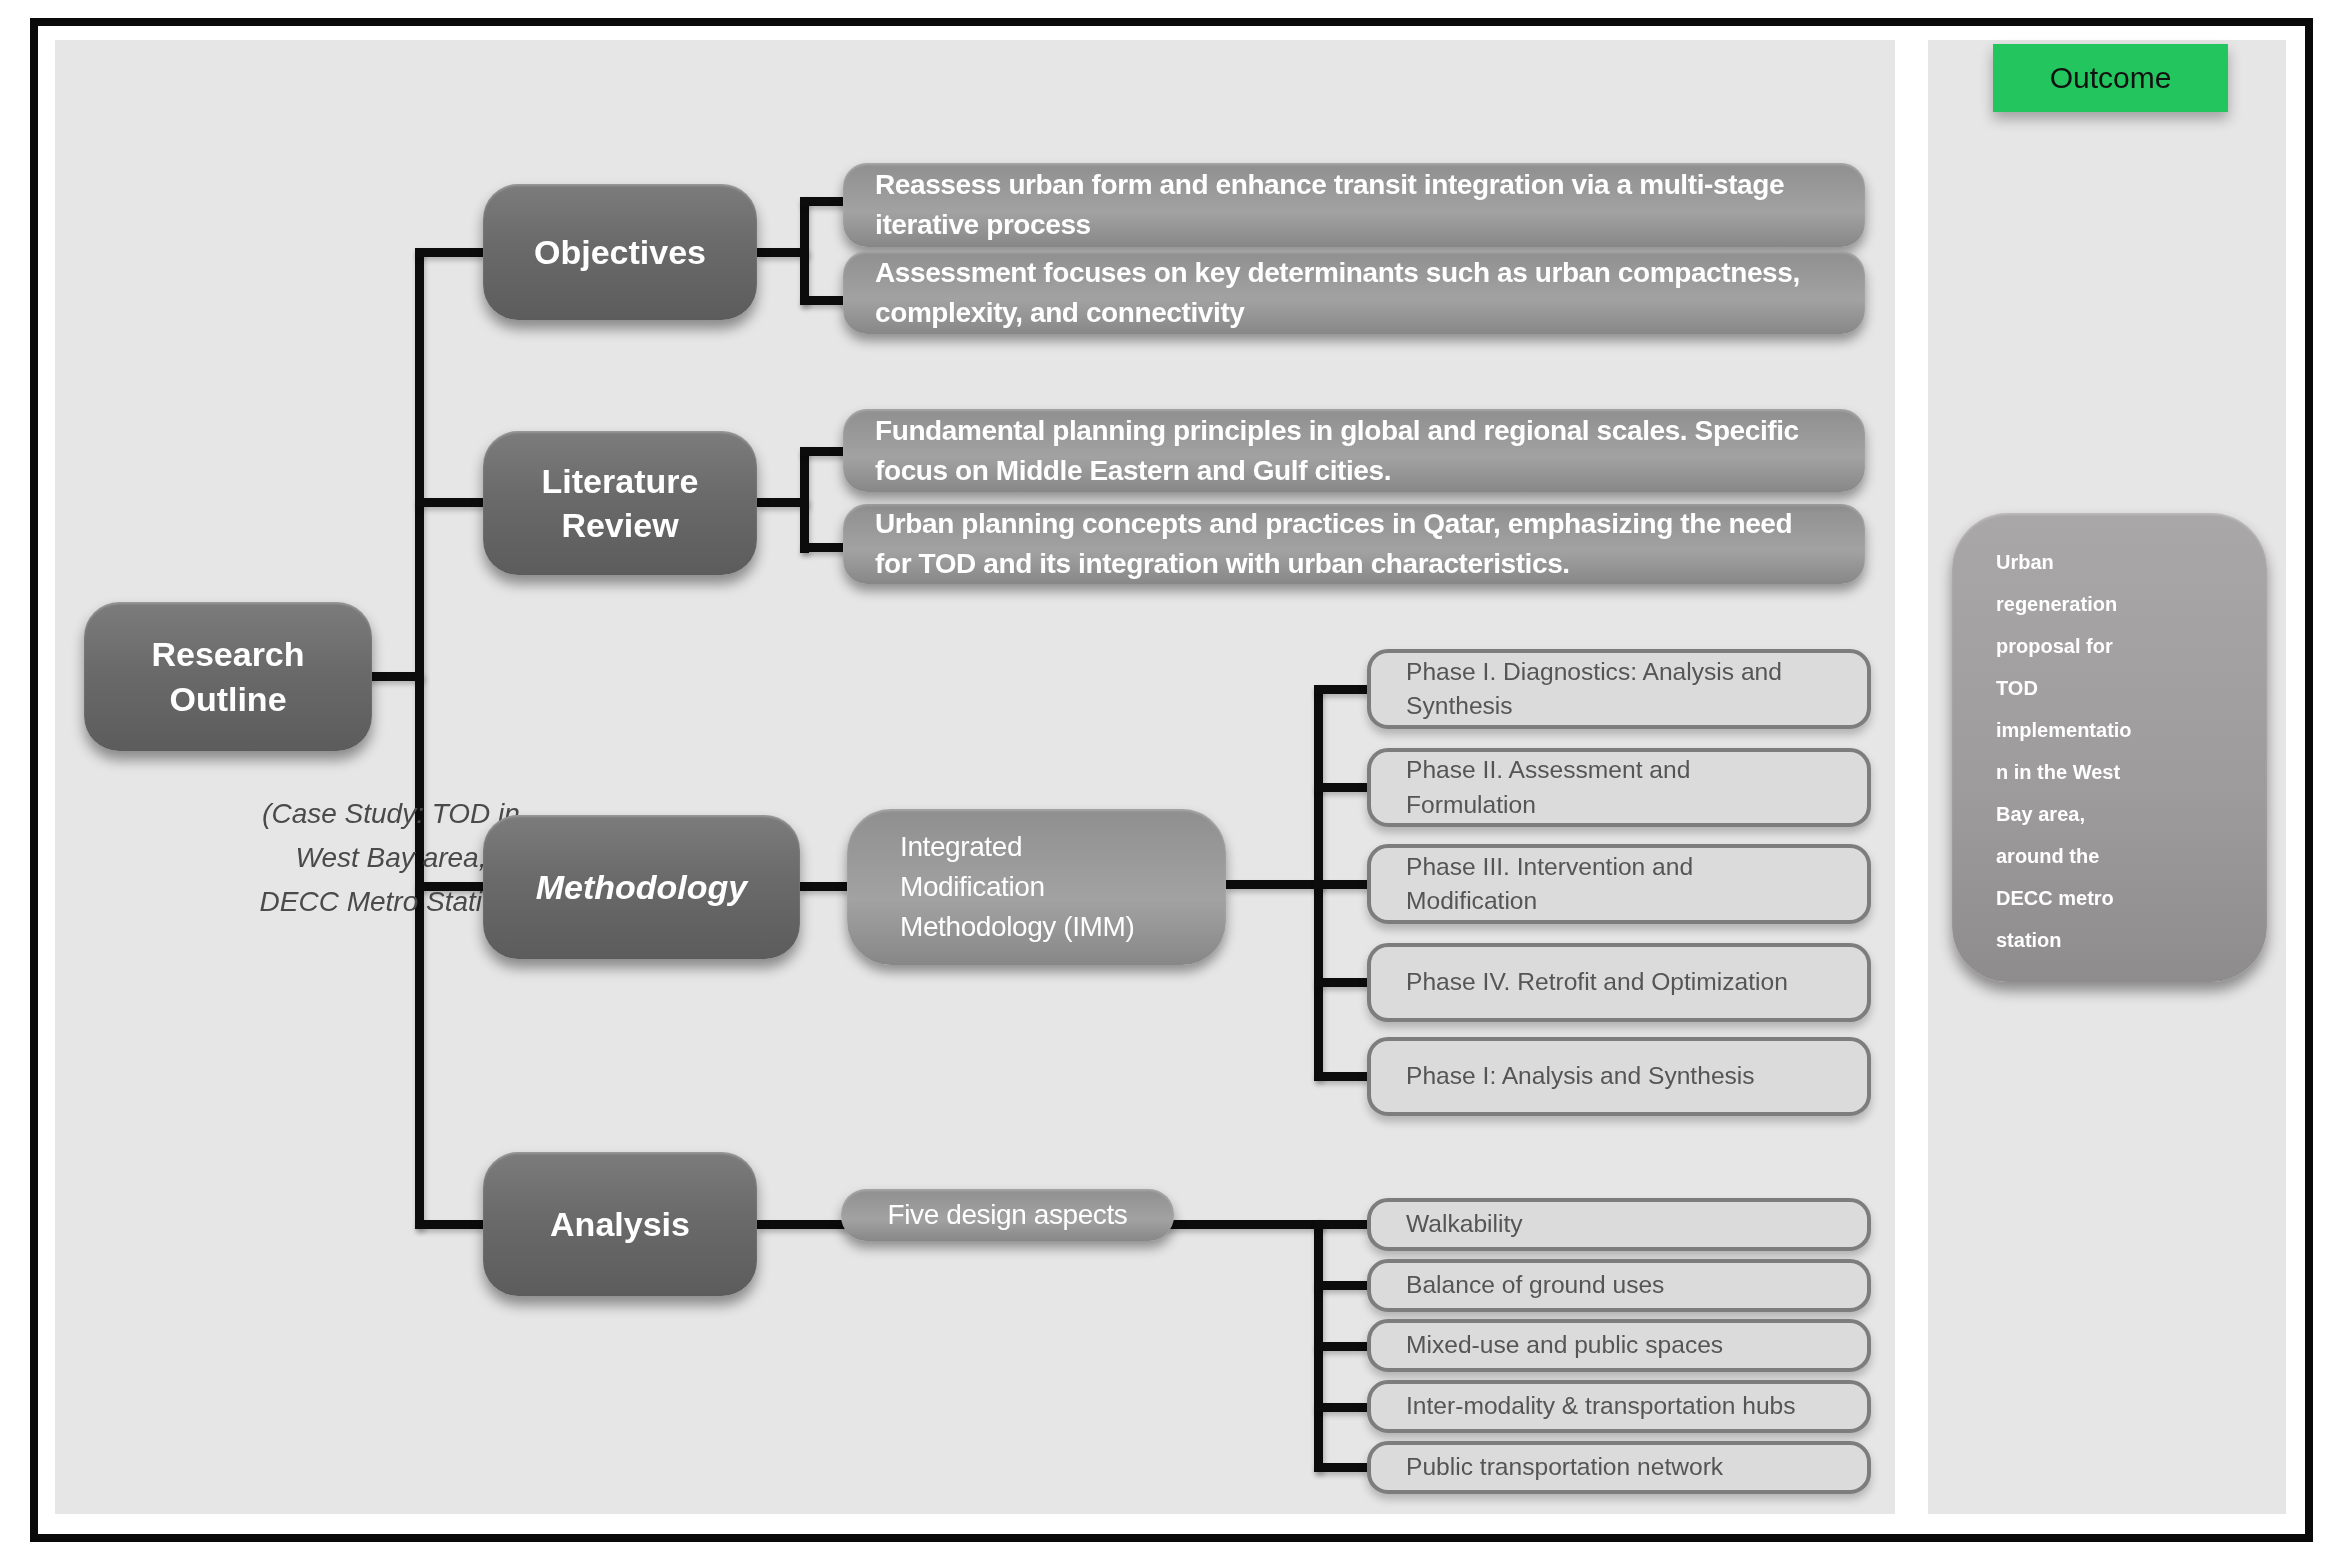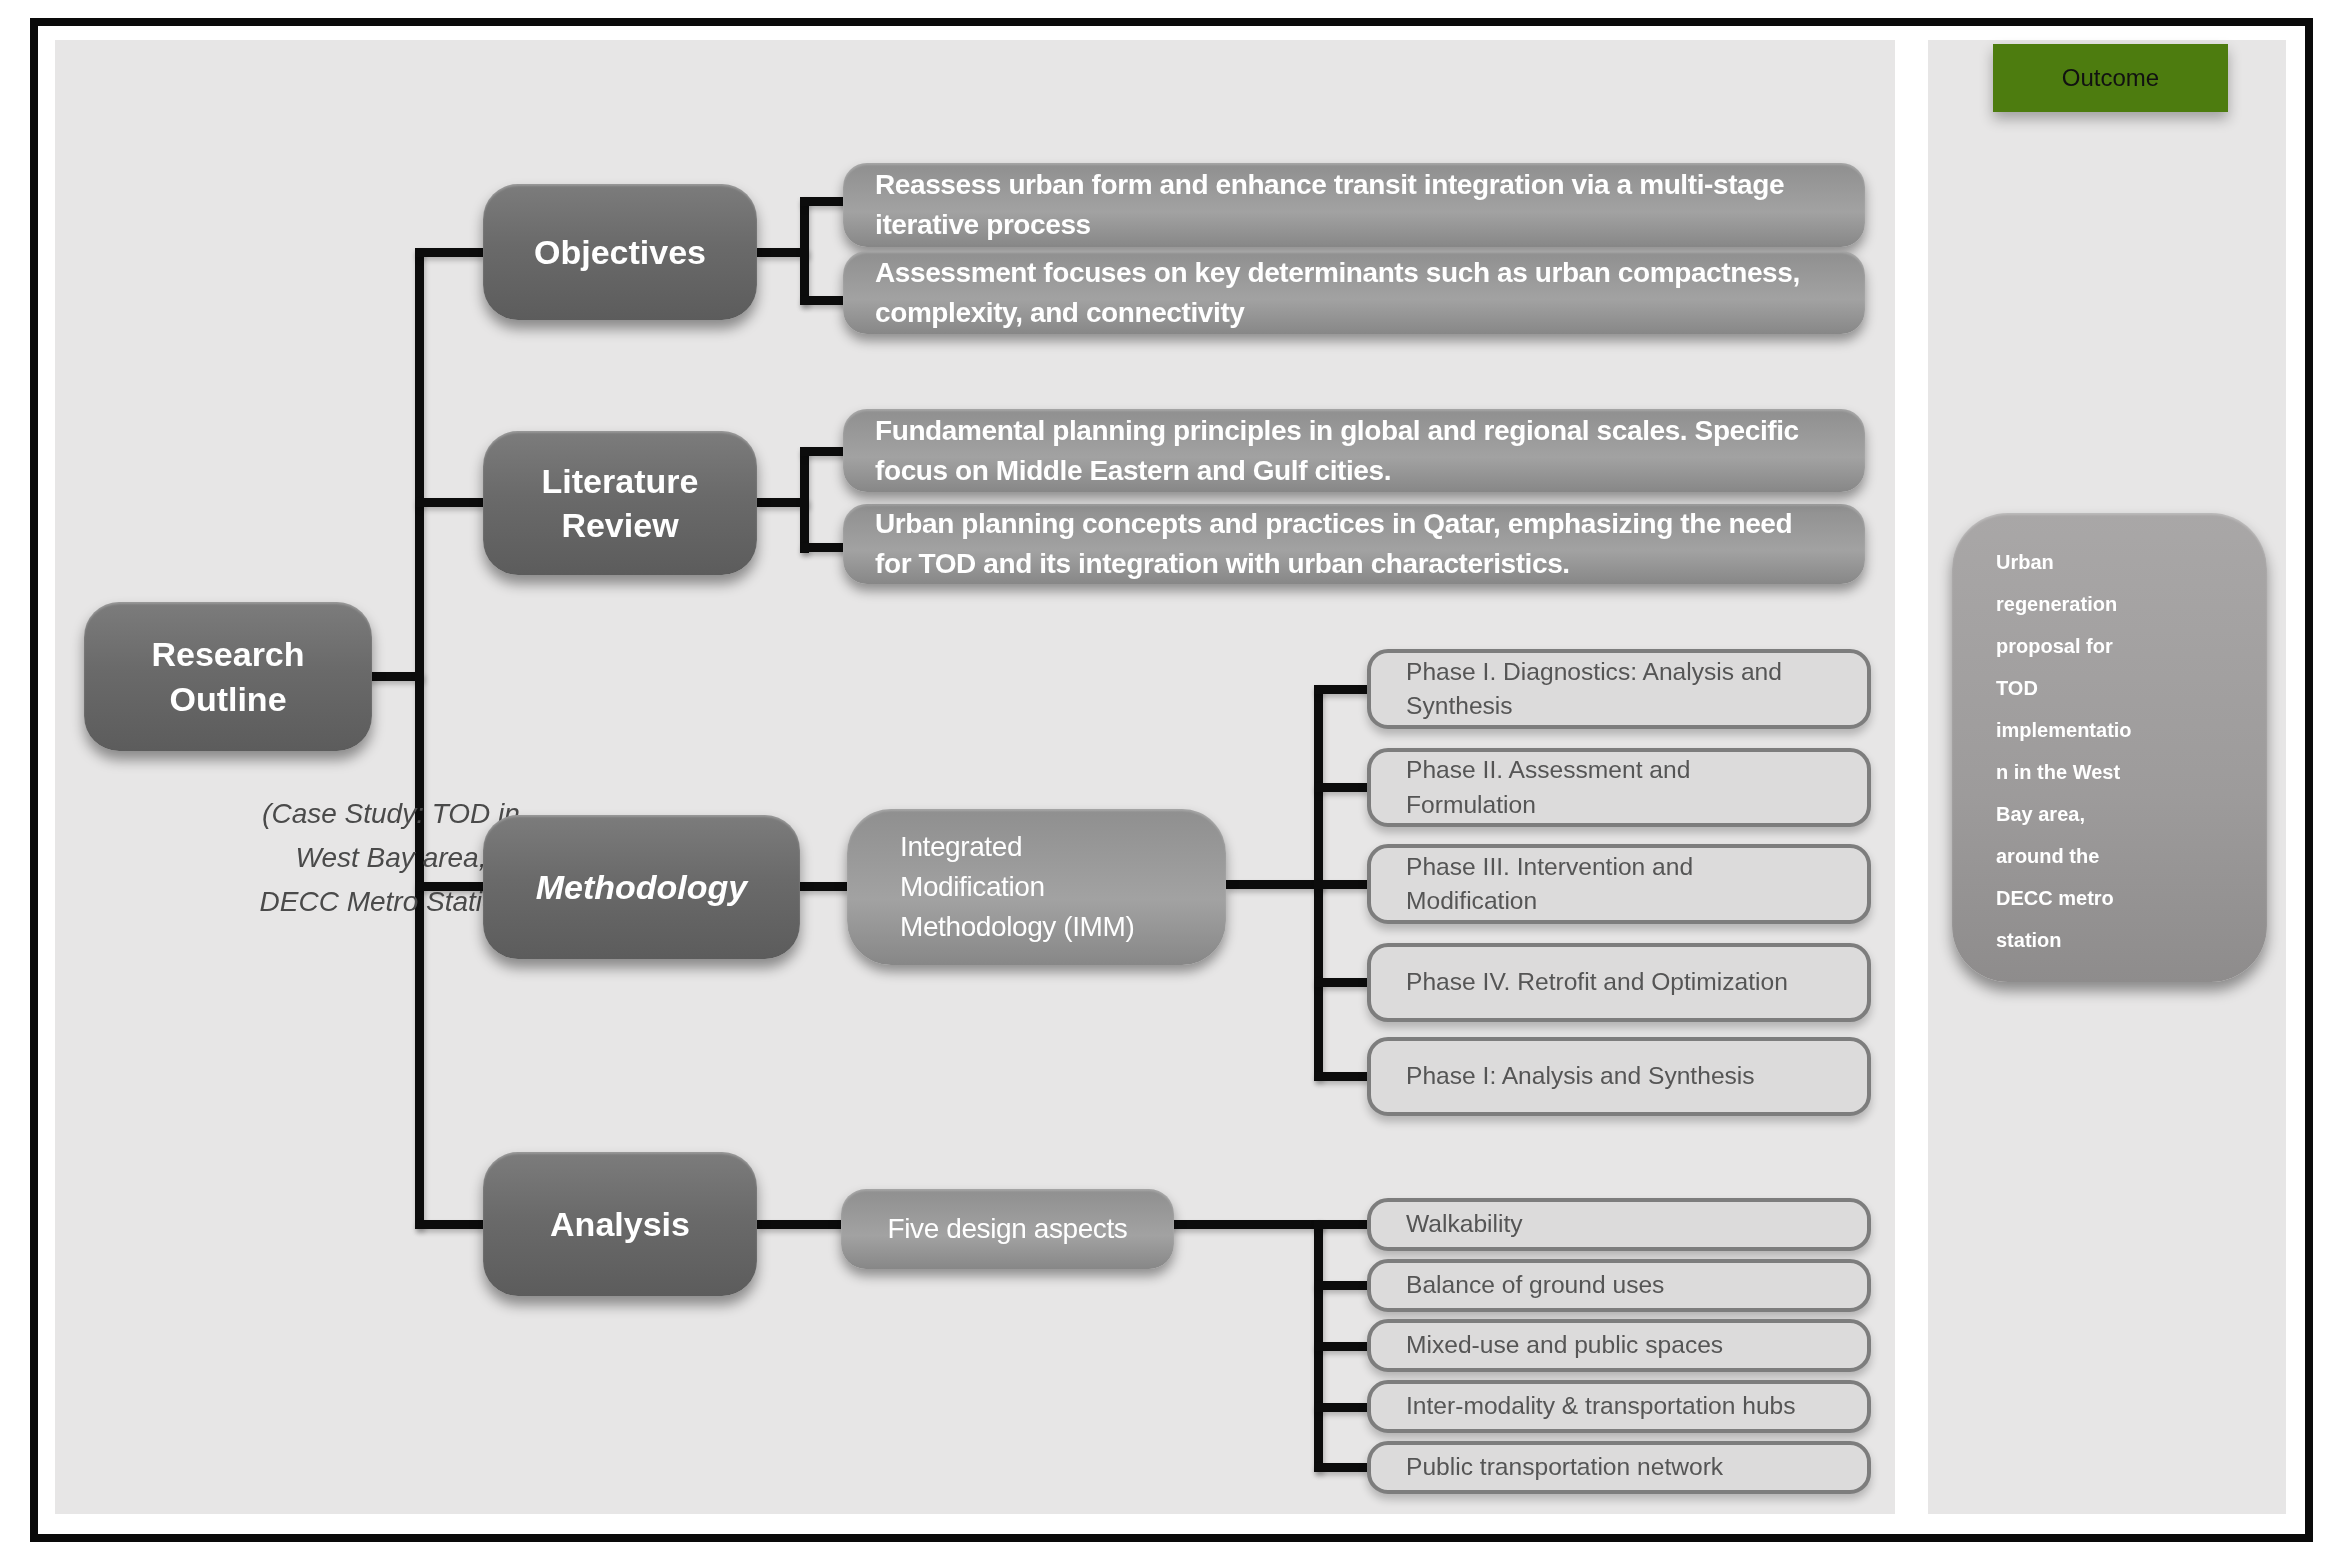"Outcome" .outcome-header { background: #4d7c0f -> #22c55e; font-size: 24px -> 30px }
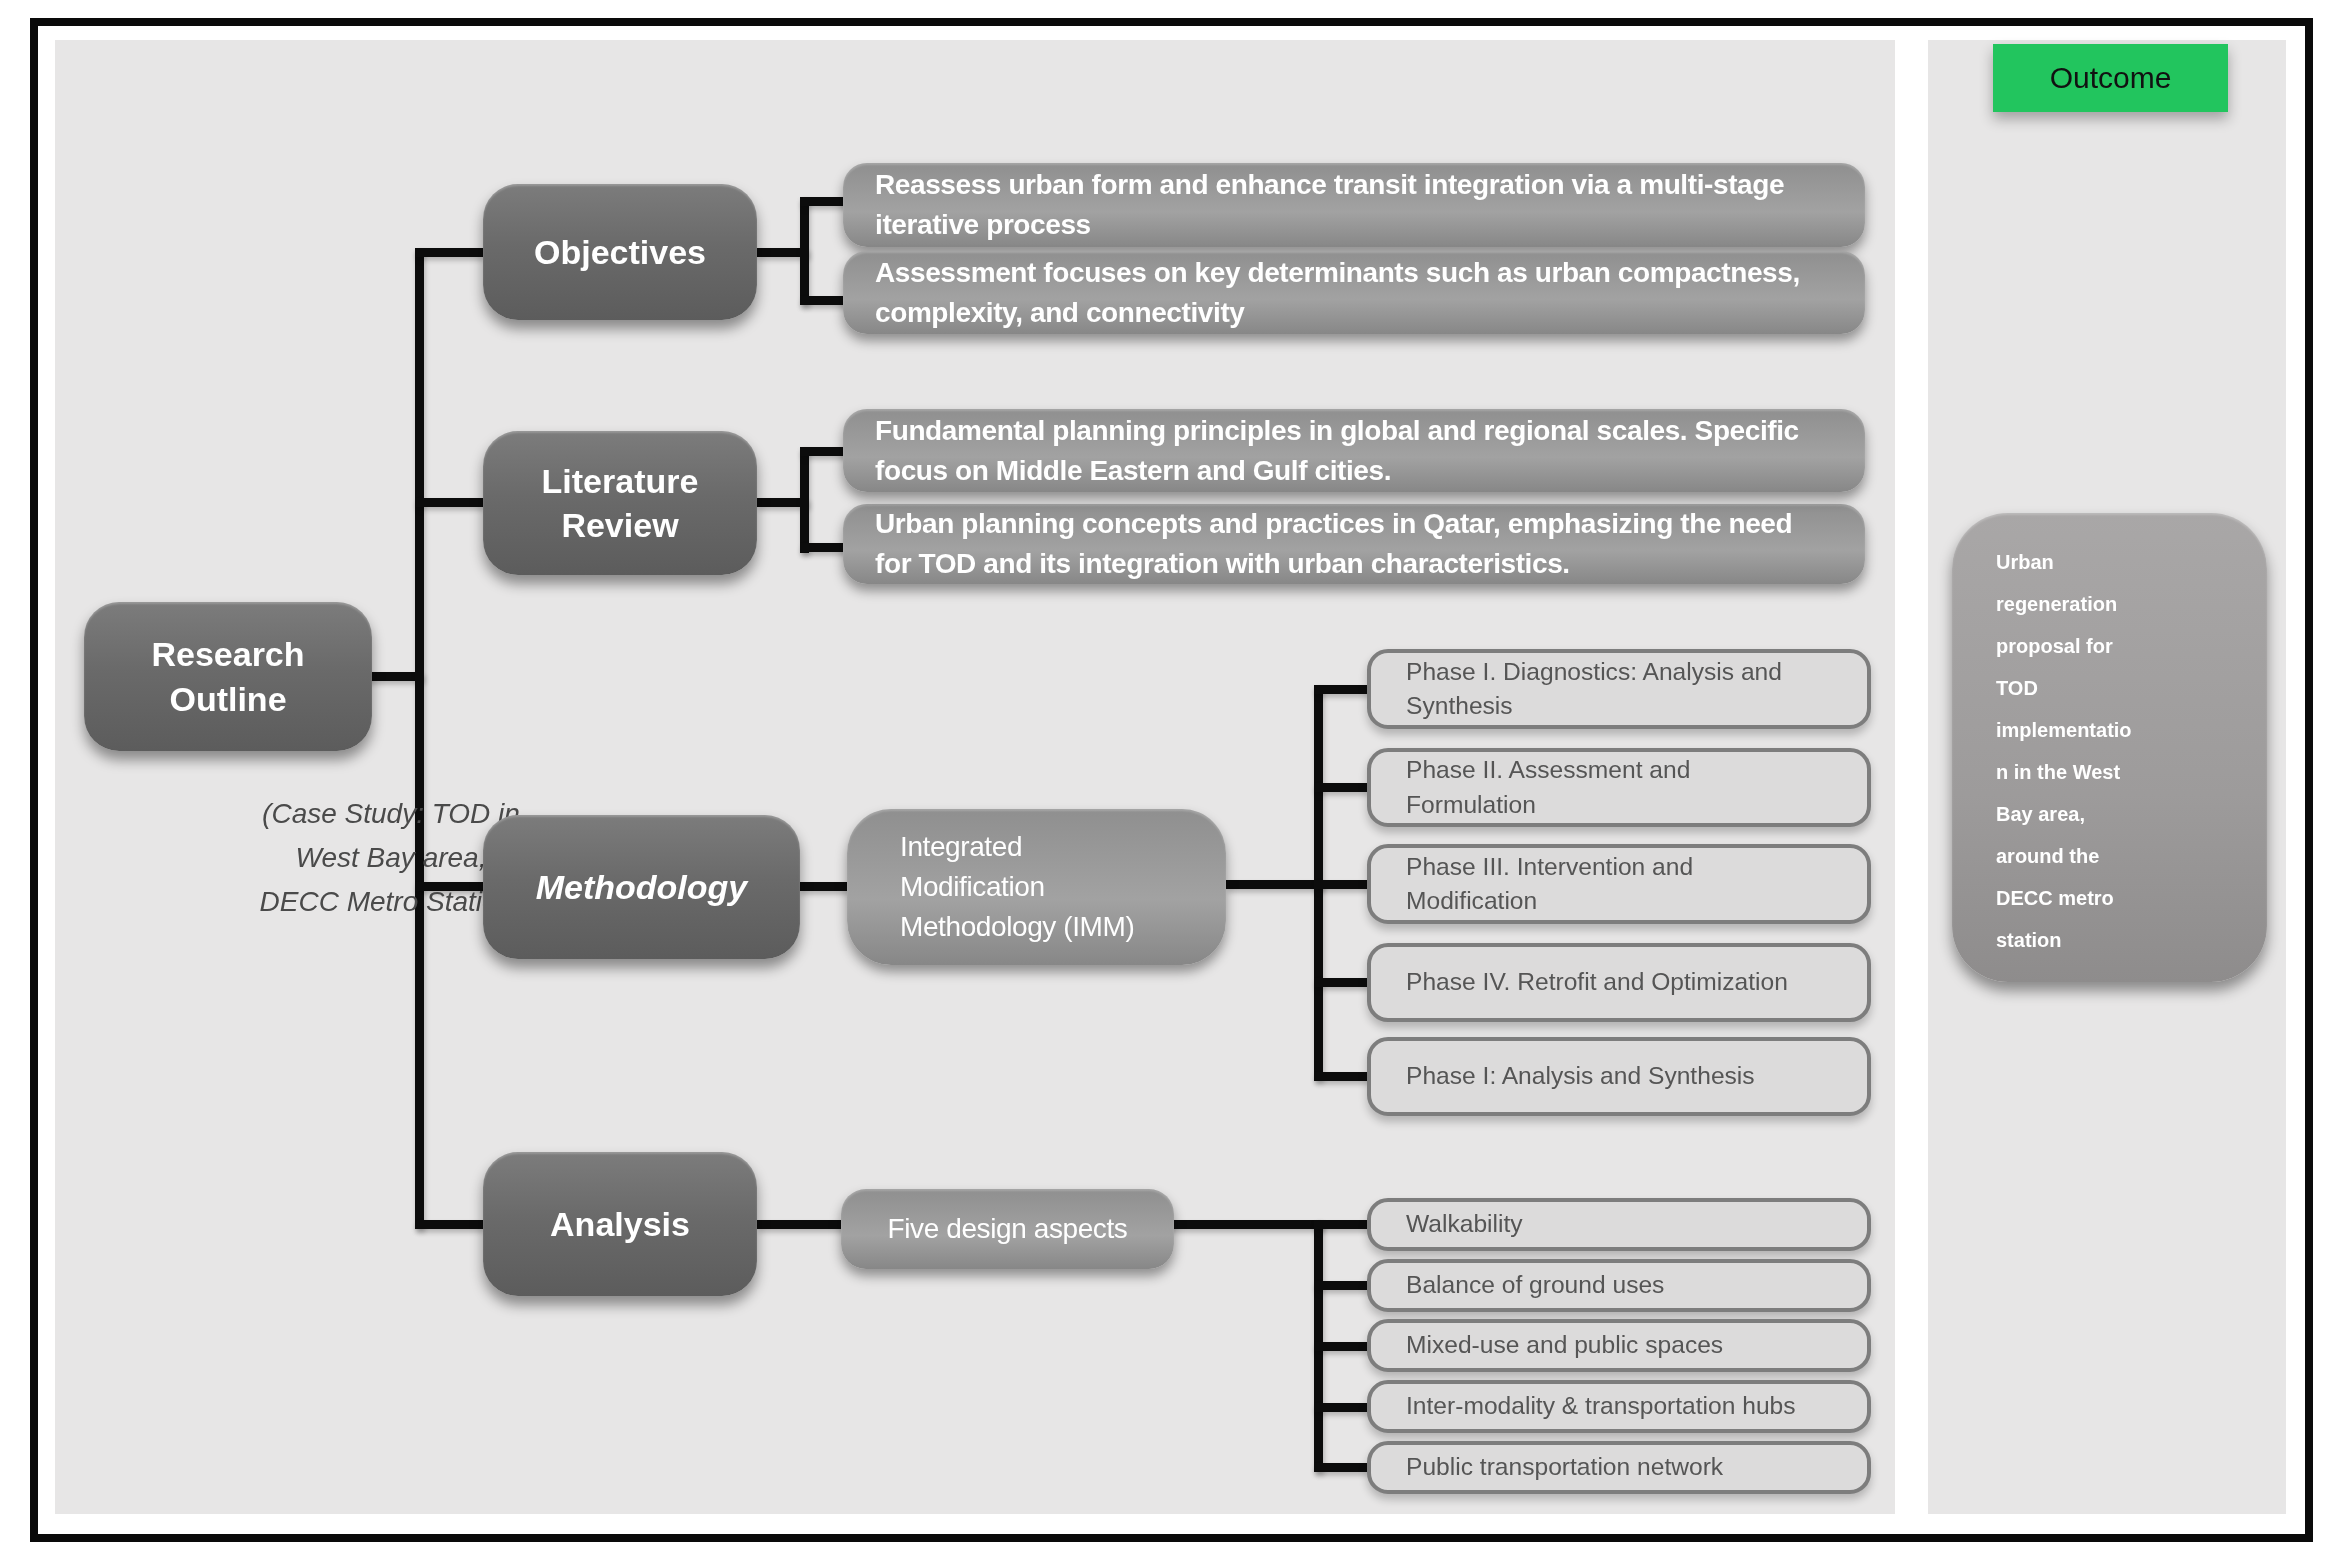"Five design aspects" div.box { height: 80px -> 52px }
